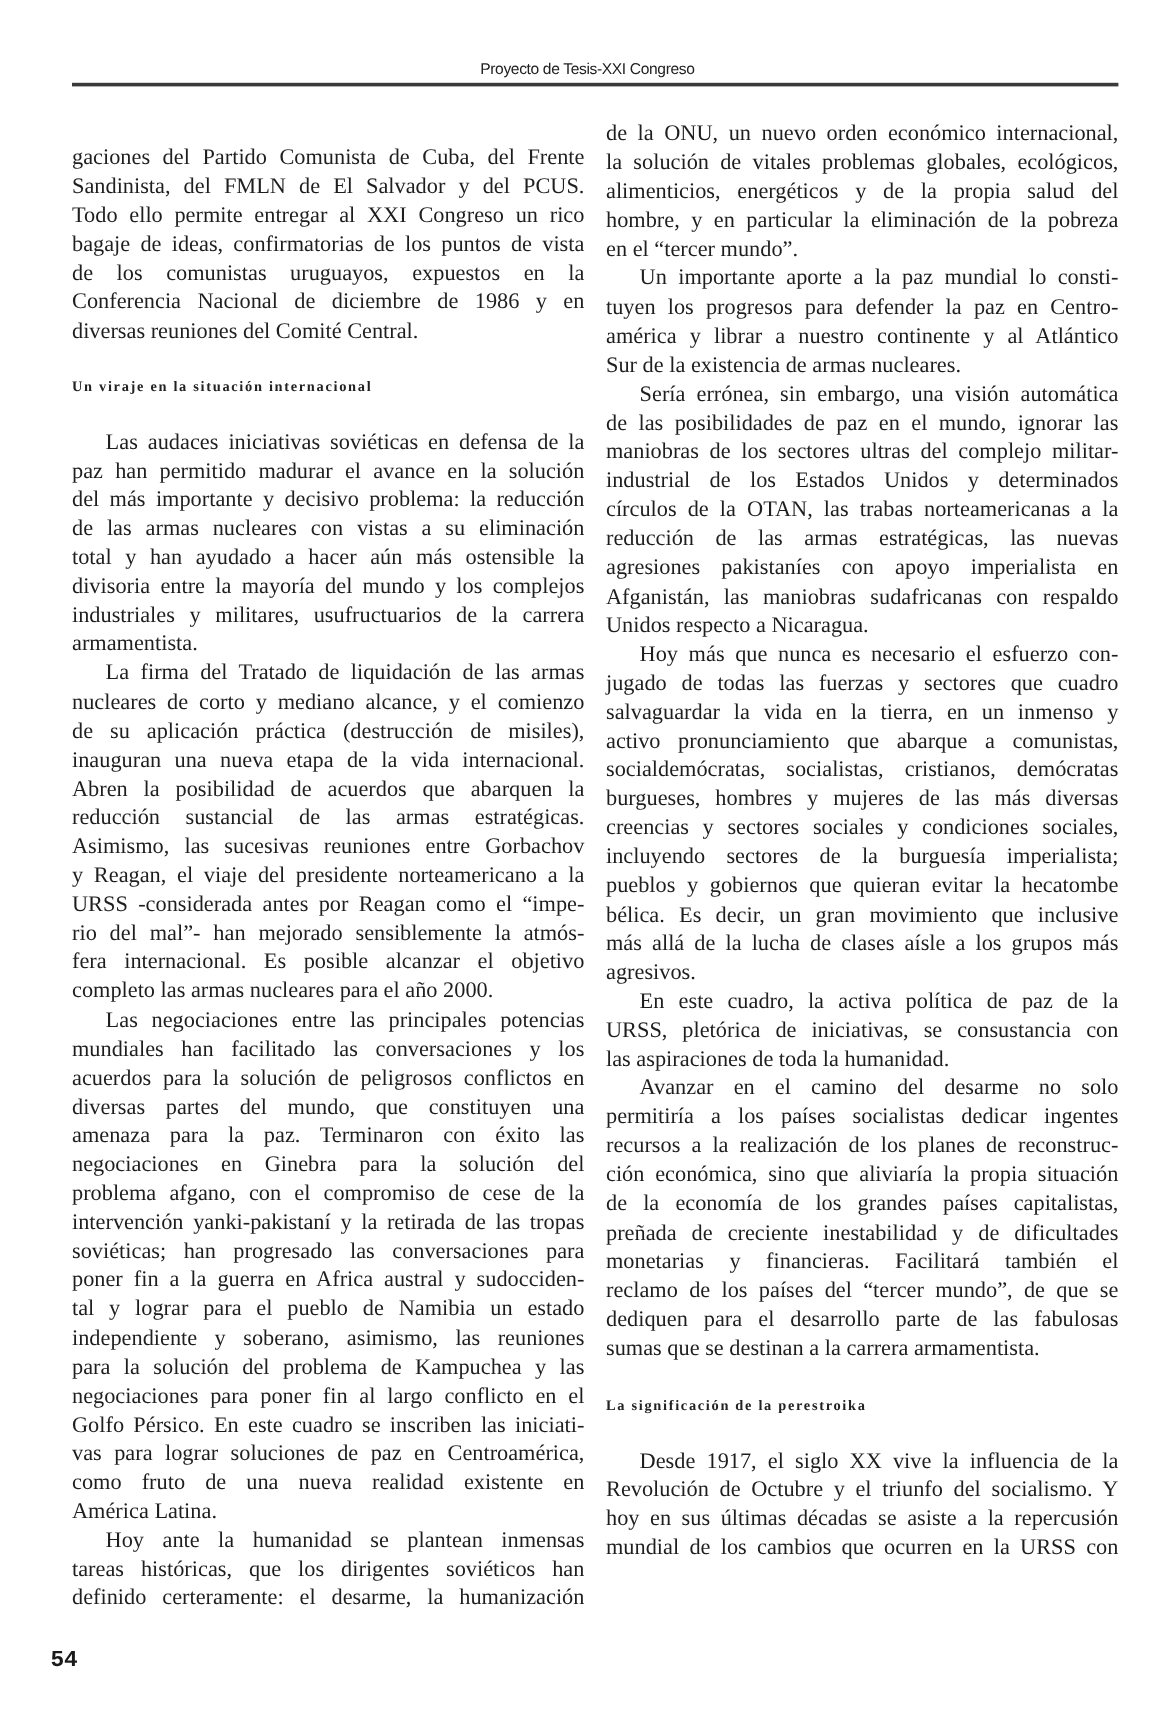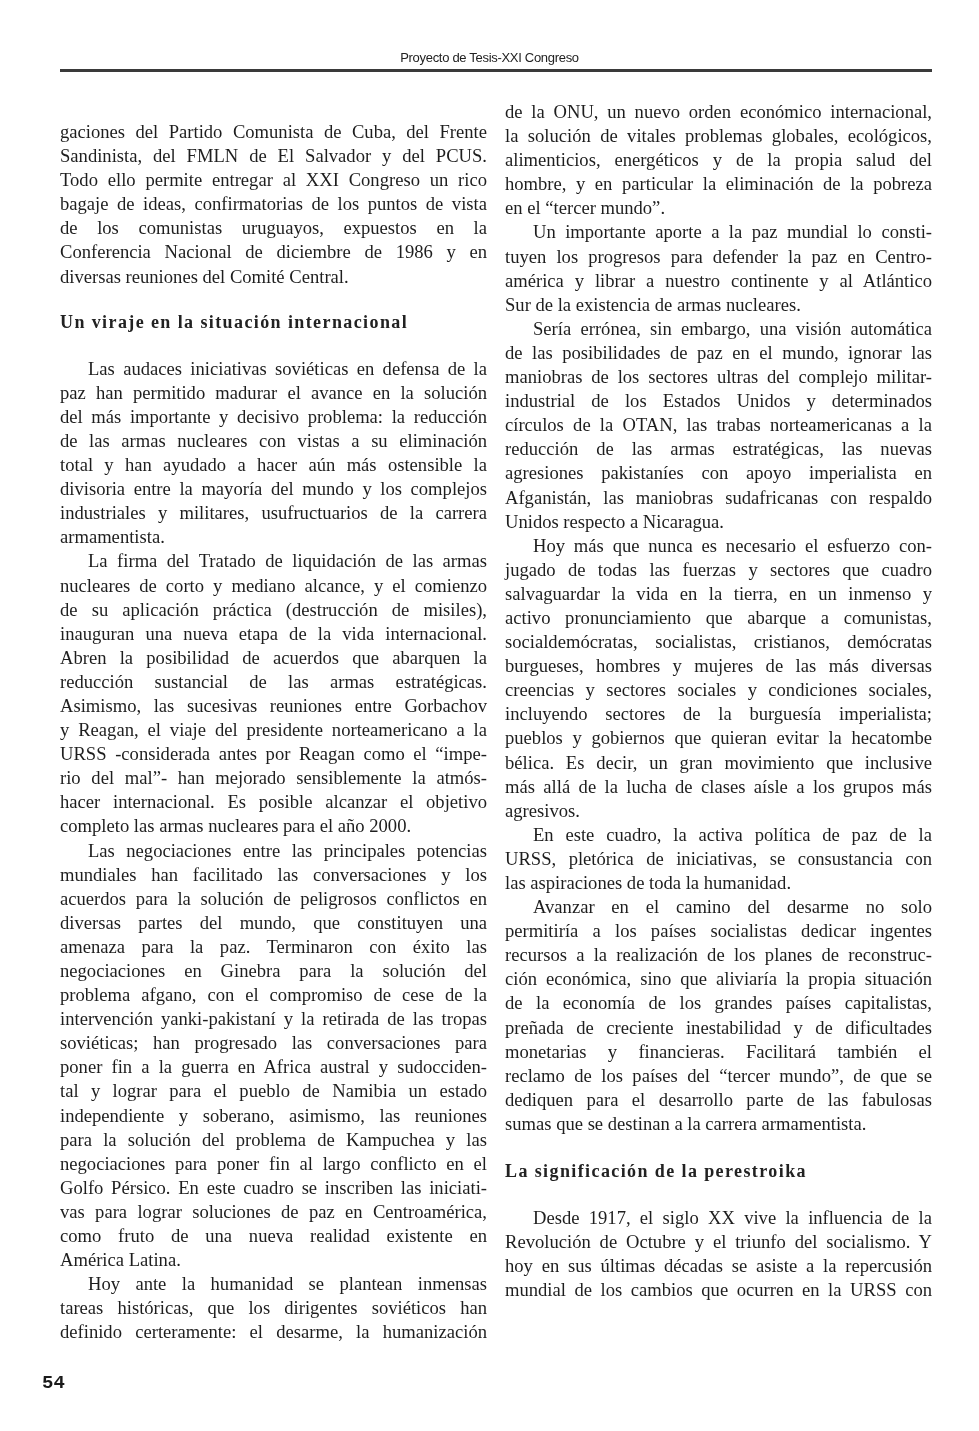"Un viraje en la situación" .heading { font-size: 18px -> 12px }
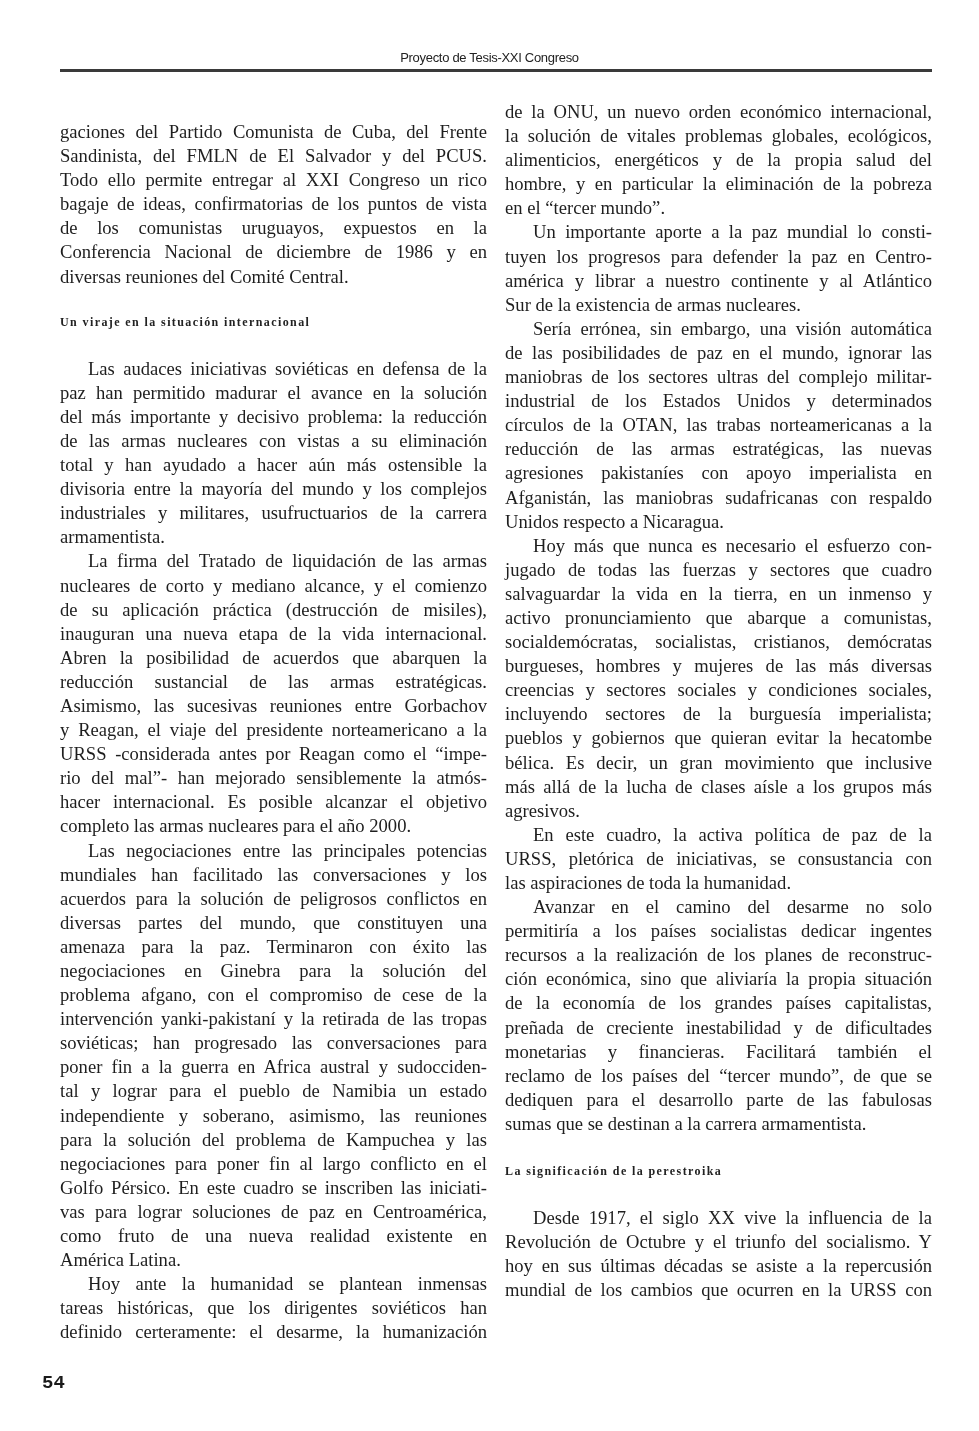"hacer internacional. Es posible alcanzar" div.line { text: hacer -> fera }
